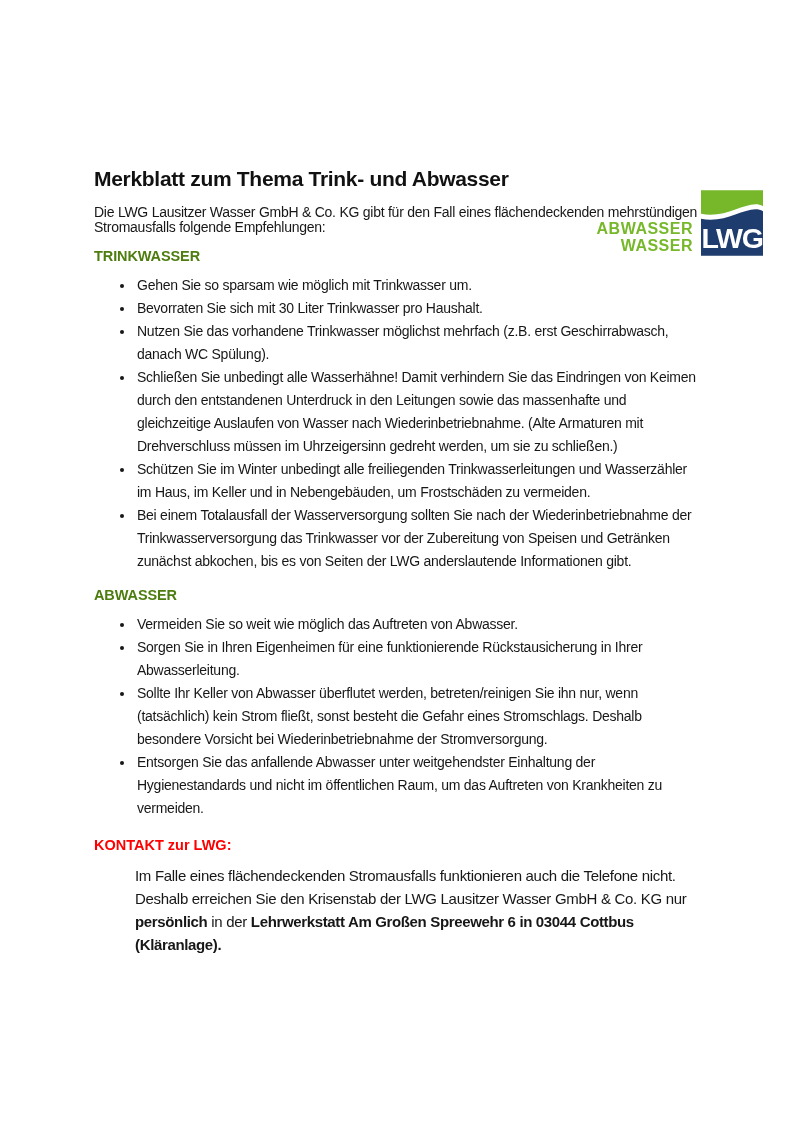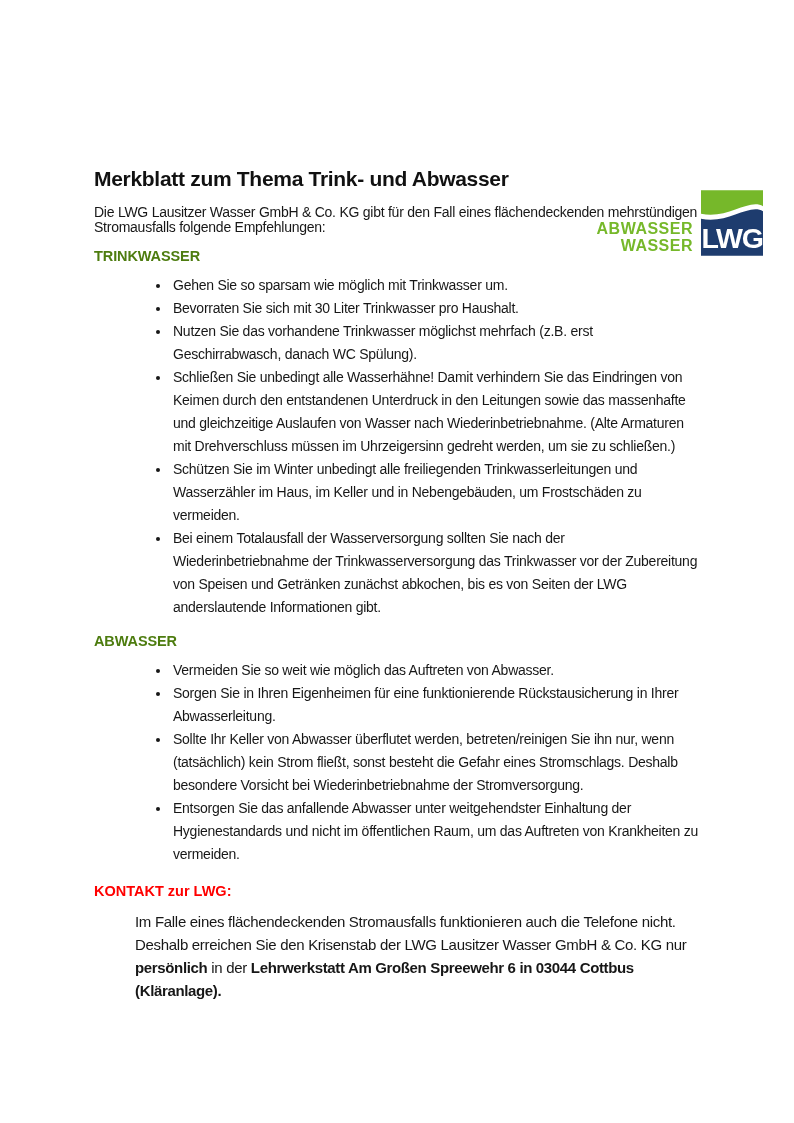"Gehen Sie so sparsam wie" ul.bullet-list li { margin-left: 36px -> none }
